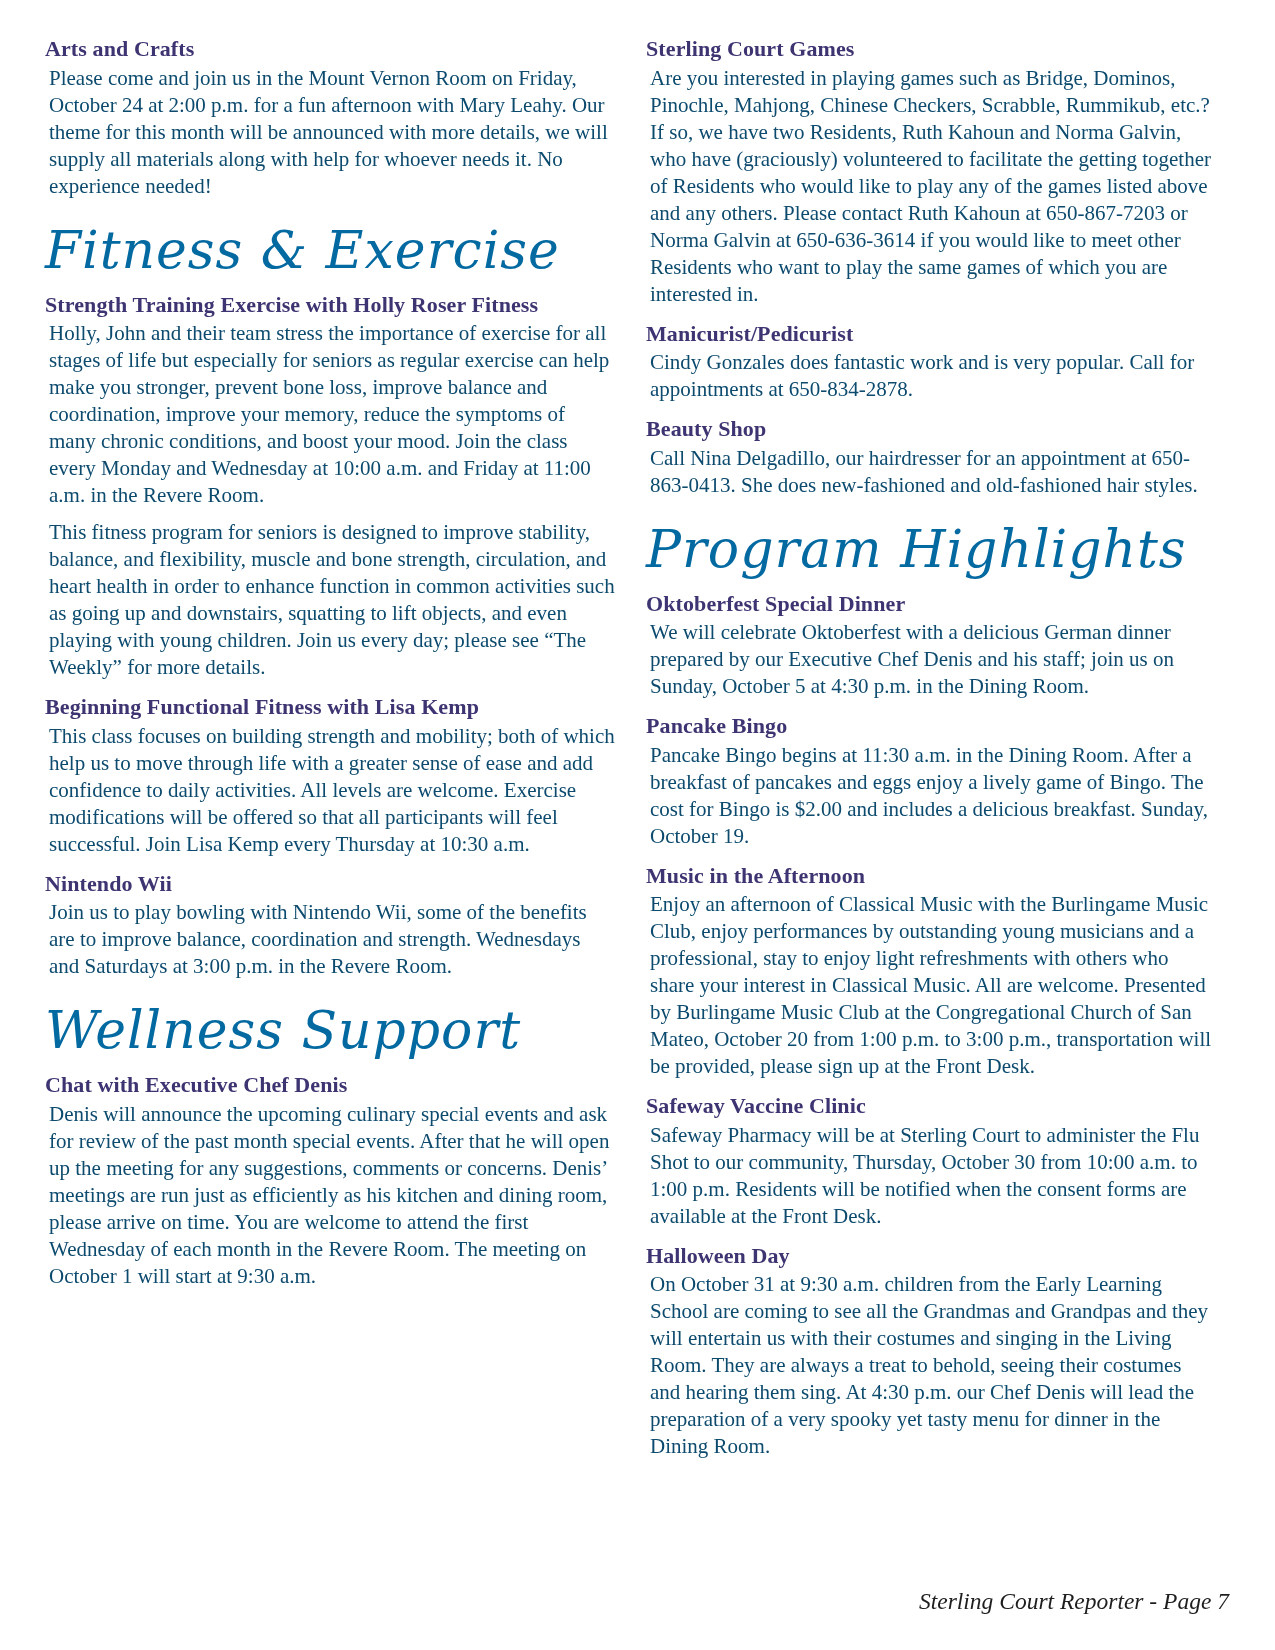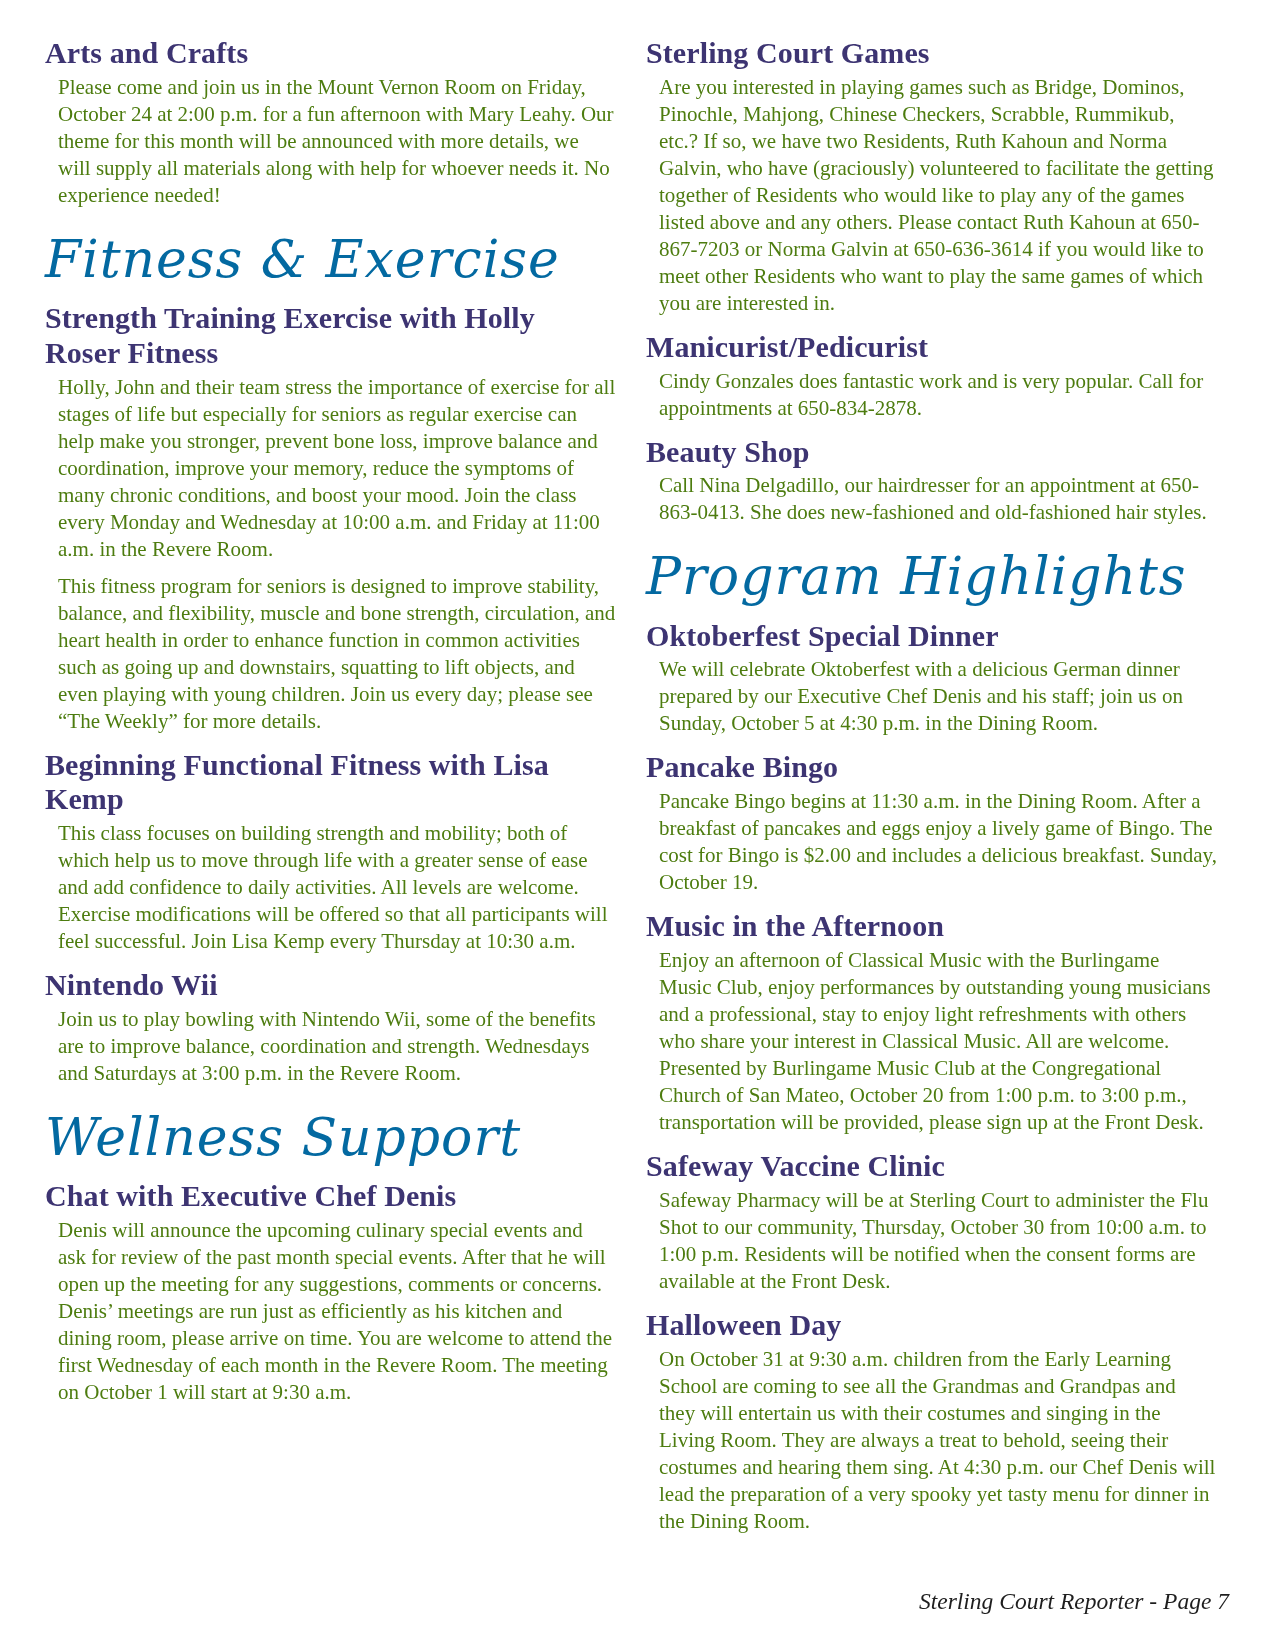"Arts and Crafts" h3.section-heading { font-size: 30px -> 22px }
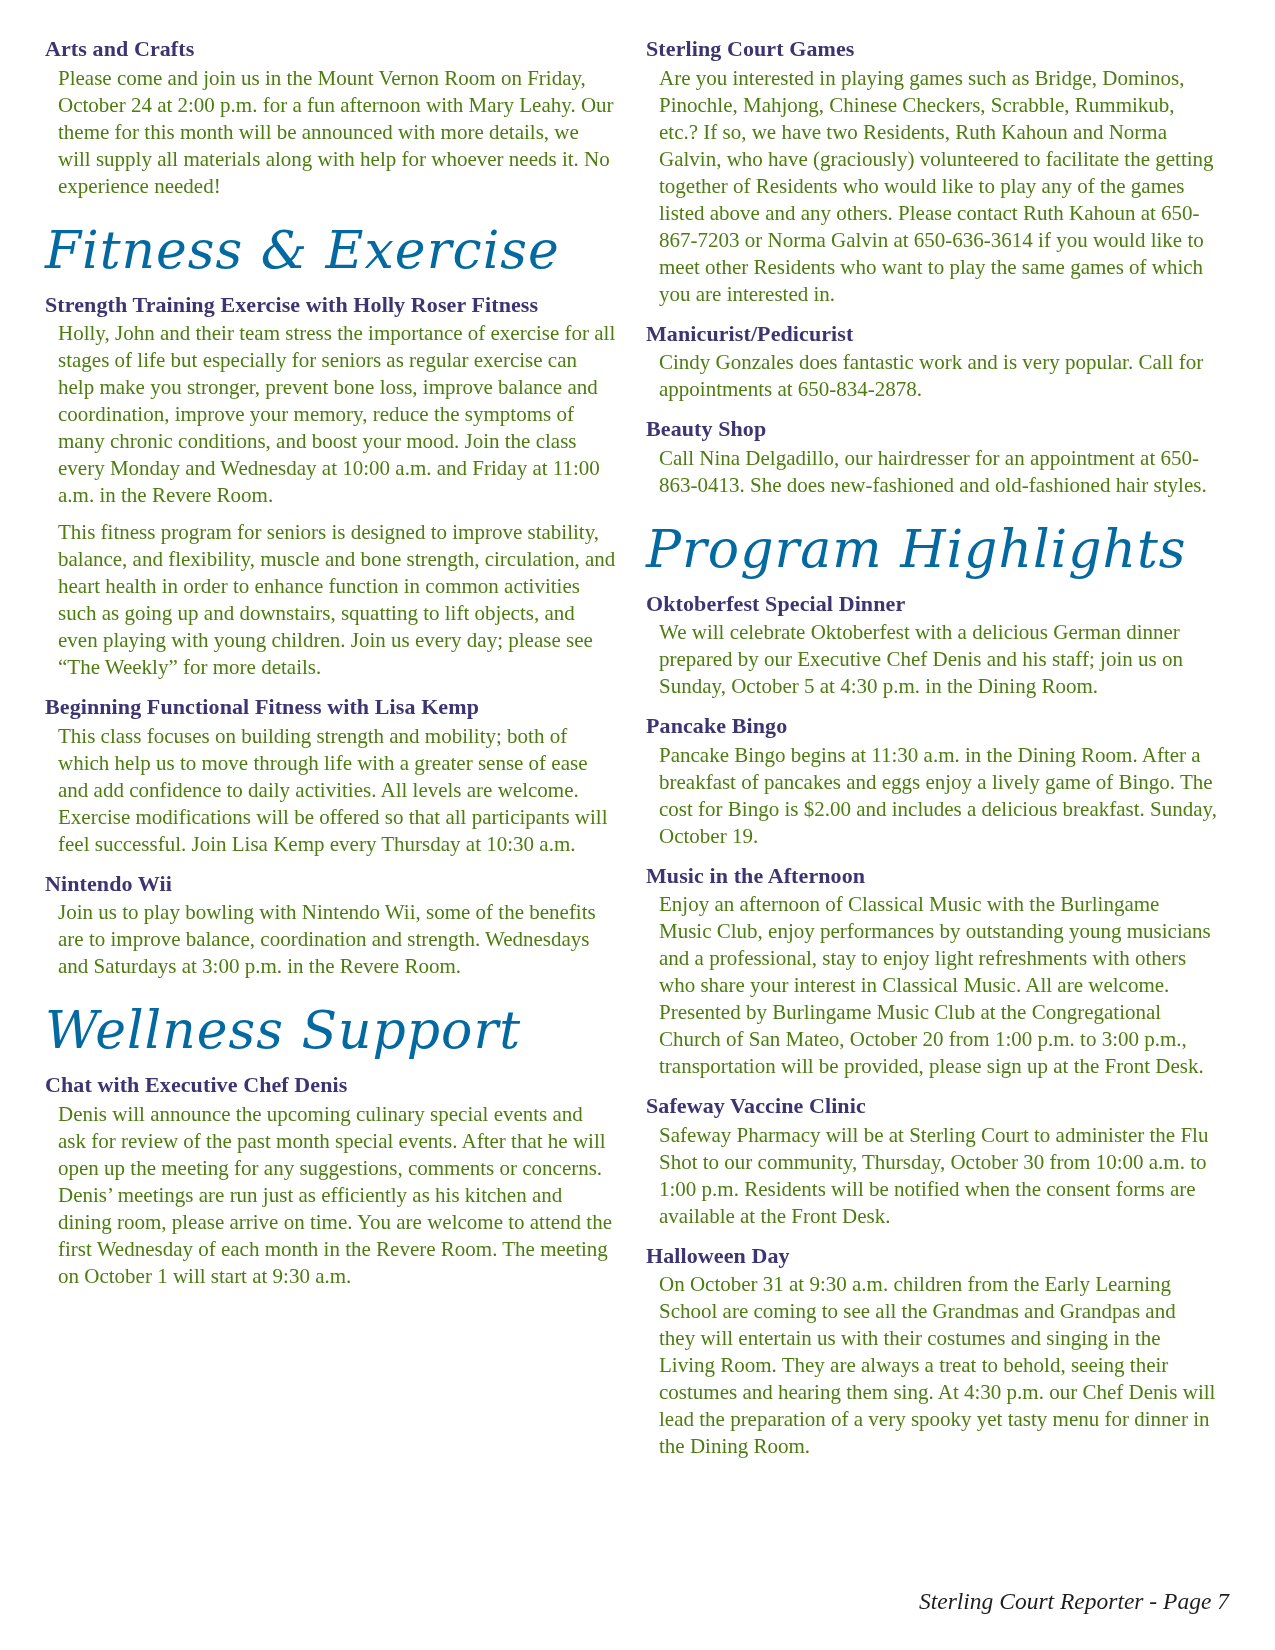"Please come and join us" p.section-body { color: #4d7c0f -> #0c4a6e; margin: 0 0 10px 13px -> 0 0 10px 4px }
